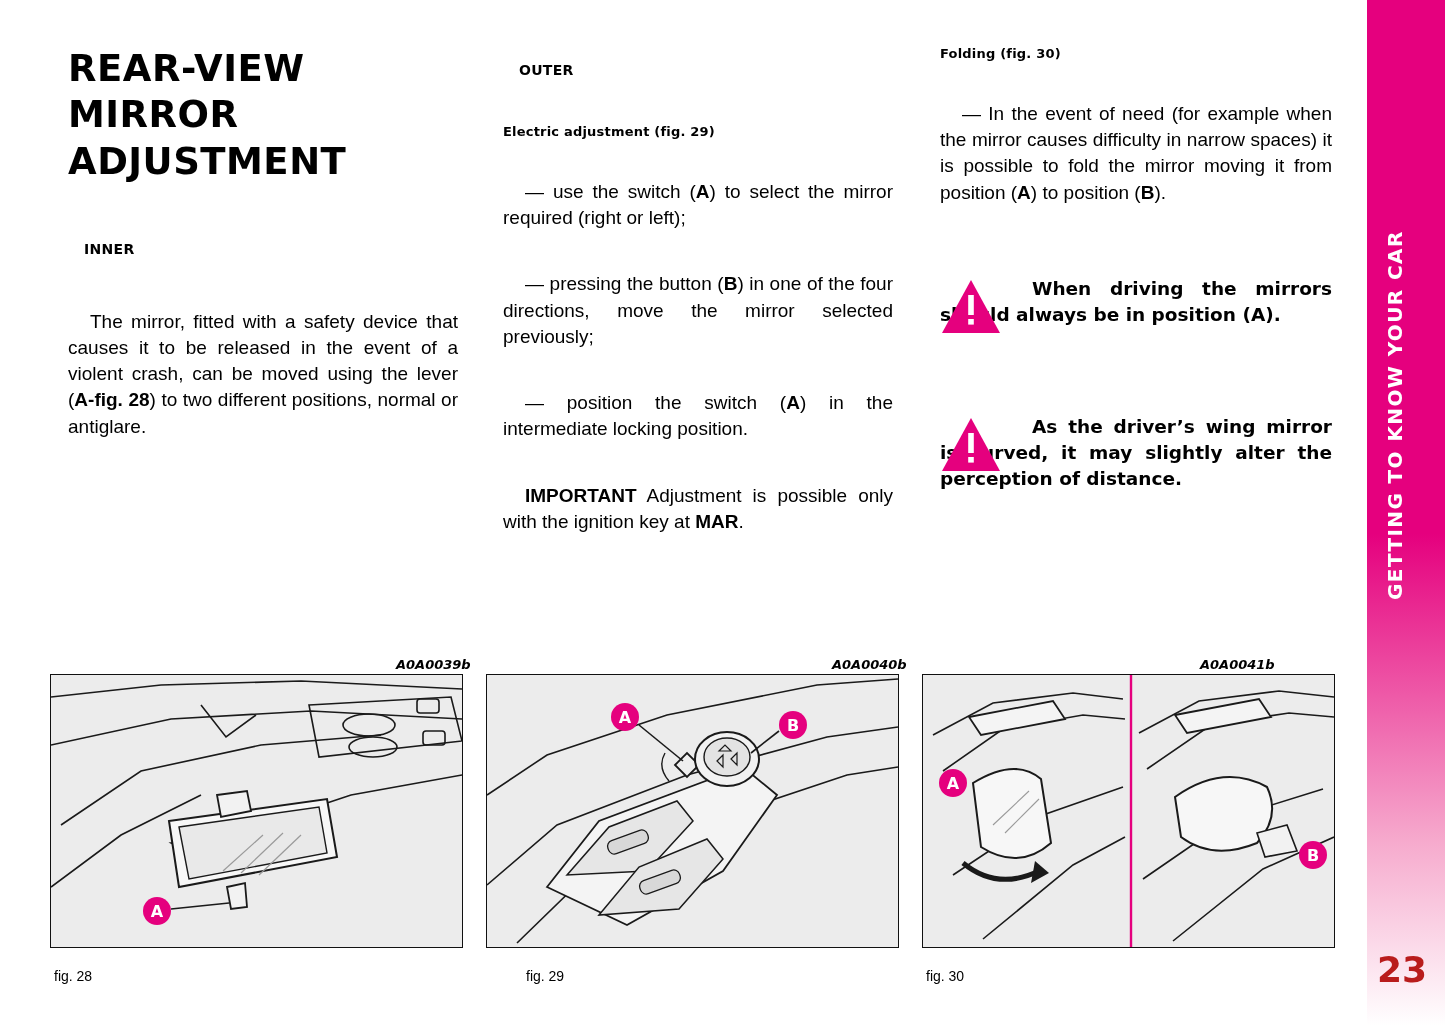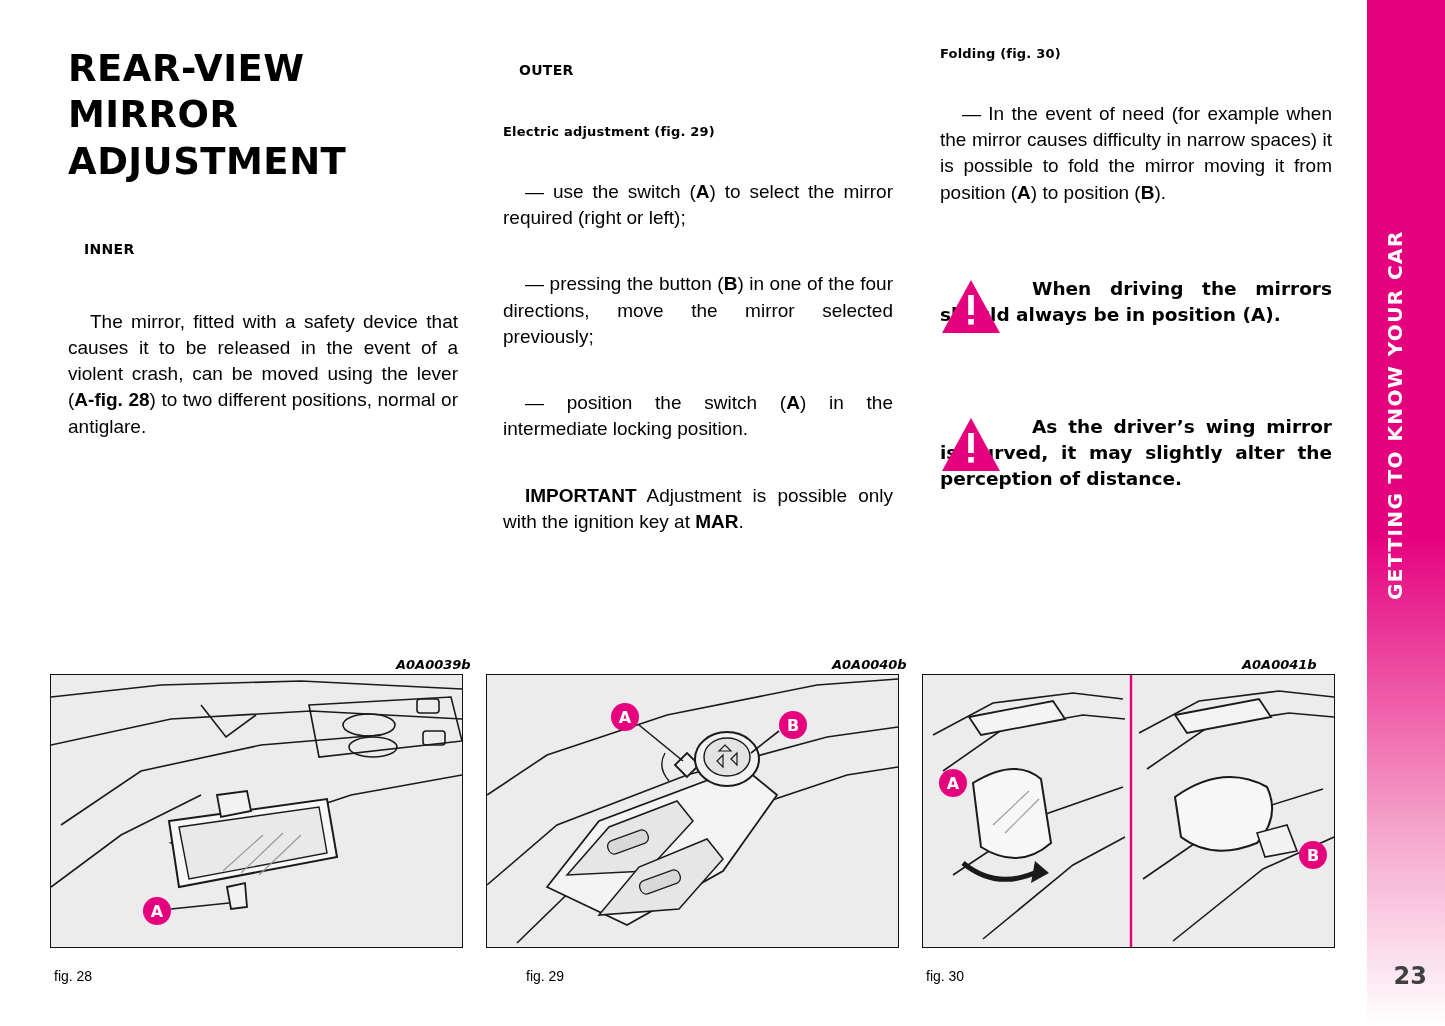"A0A0041b" .figcode3 { left: 1242px -> 1200px }
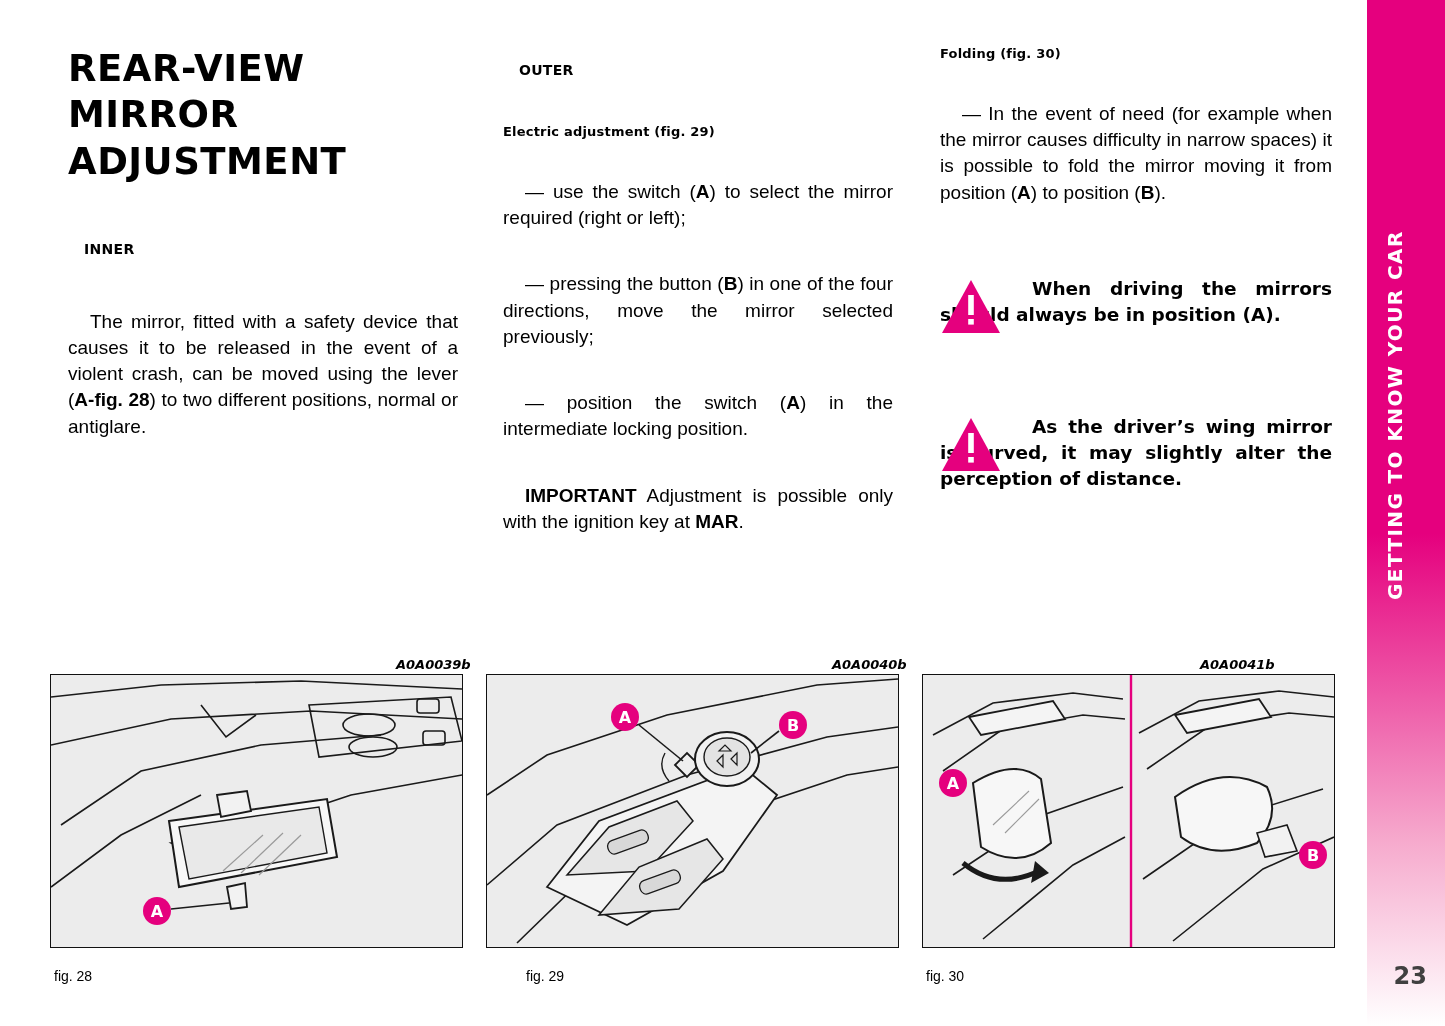"23" .page-number { color: #404040 -> #b91c1c; font-size: 24px -> 36px }
